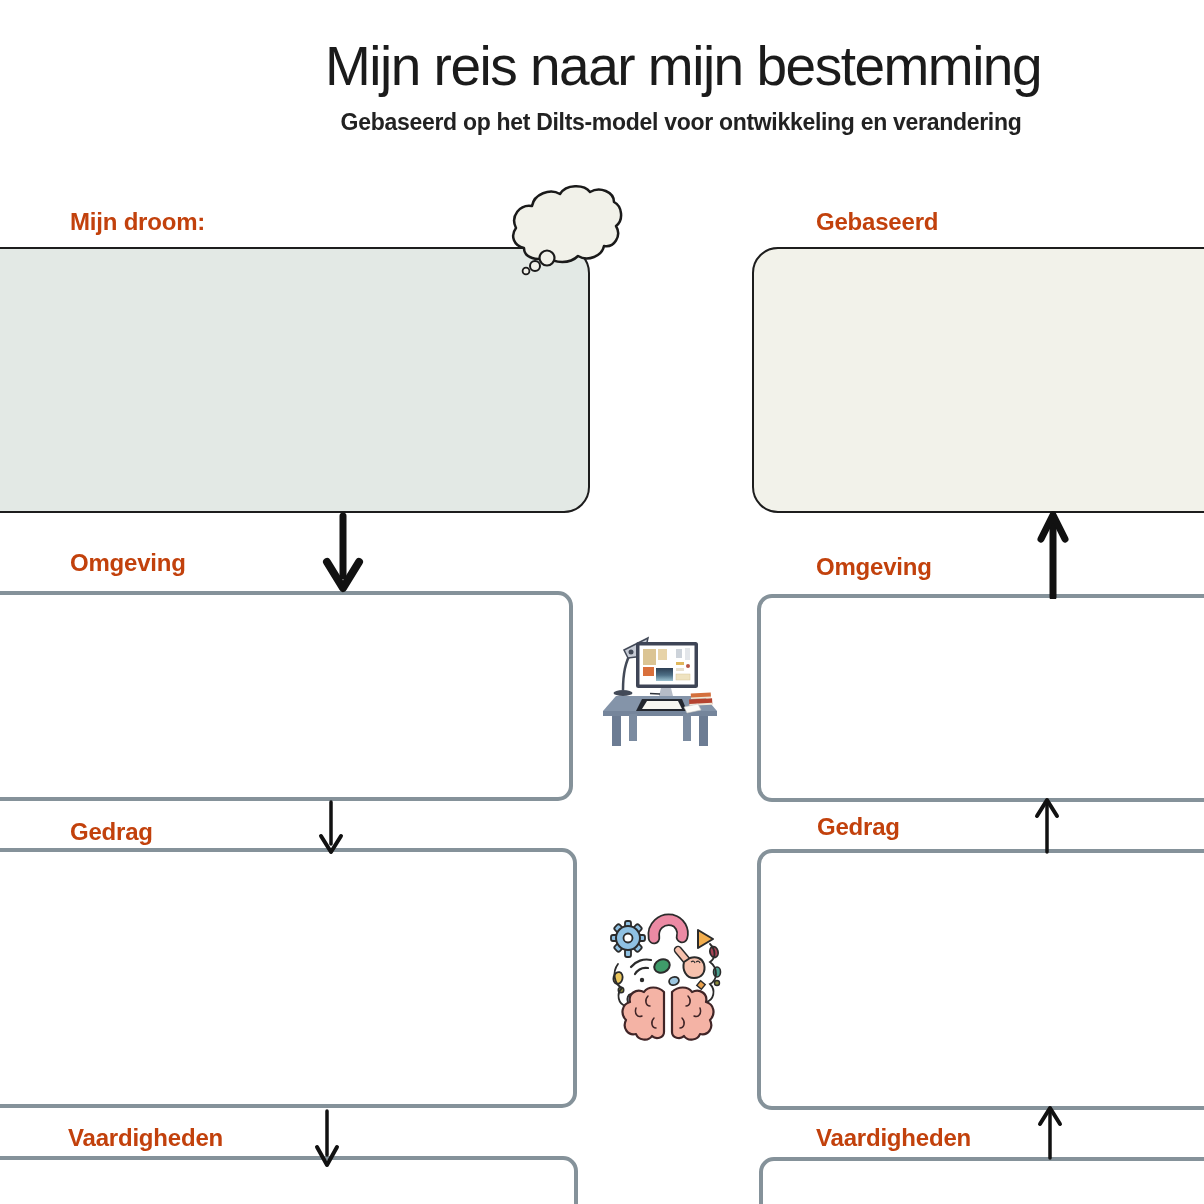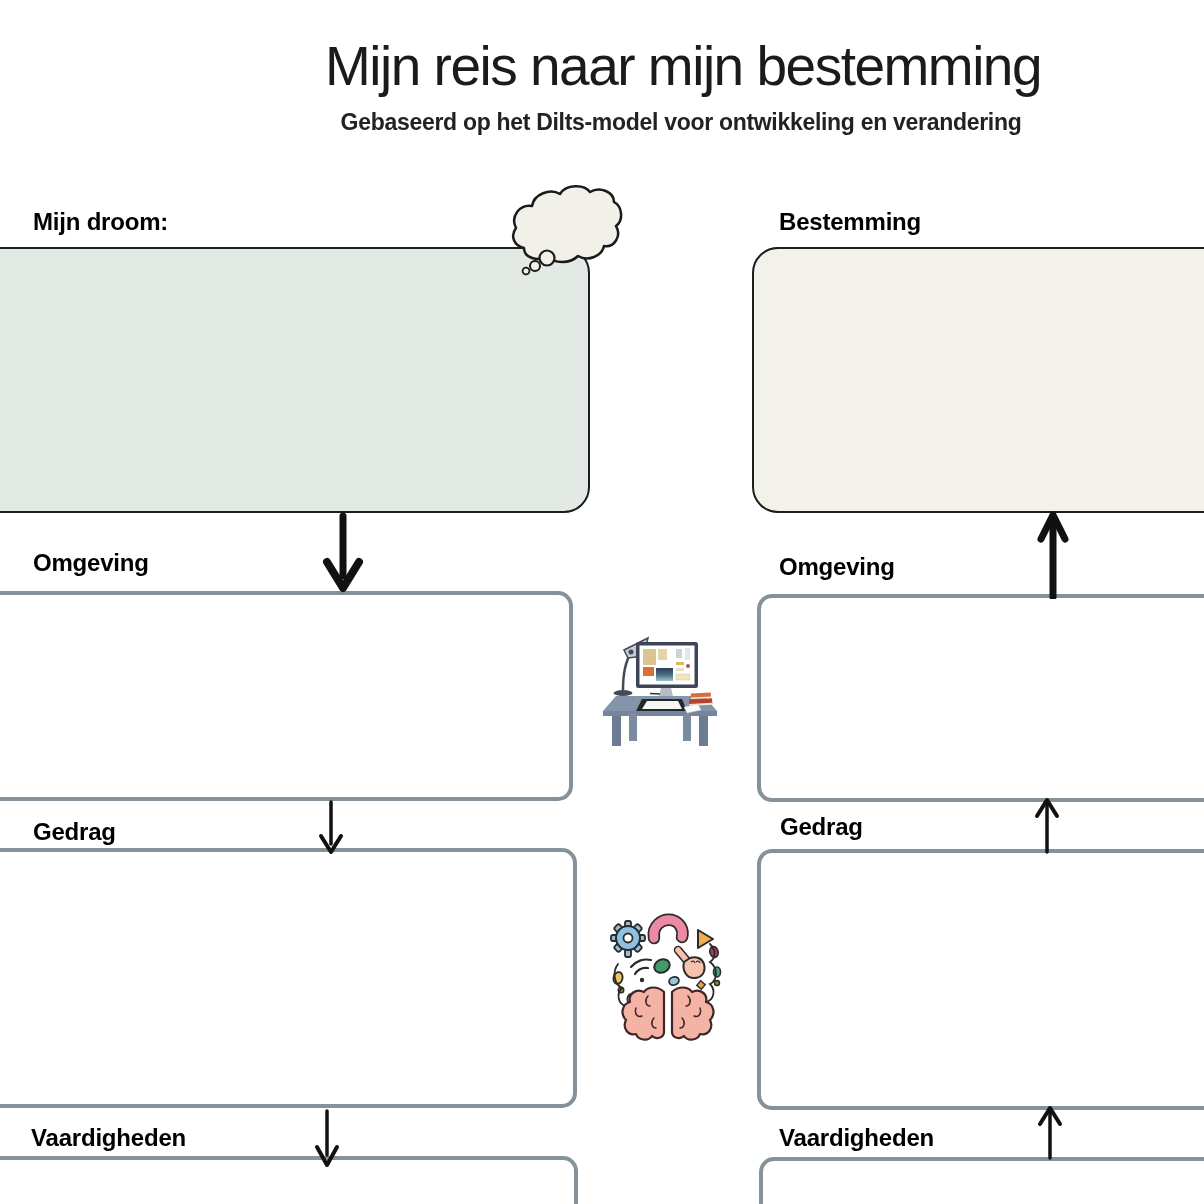"Mijn droom:" .sec-label { color: #000000 -> #c2410c; margin-left: none -> 37px }
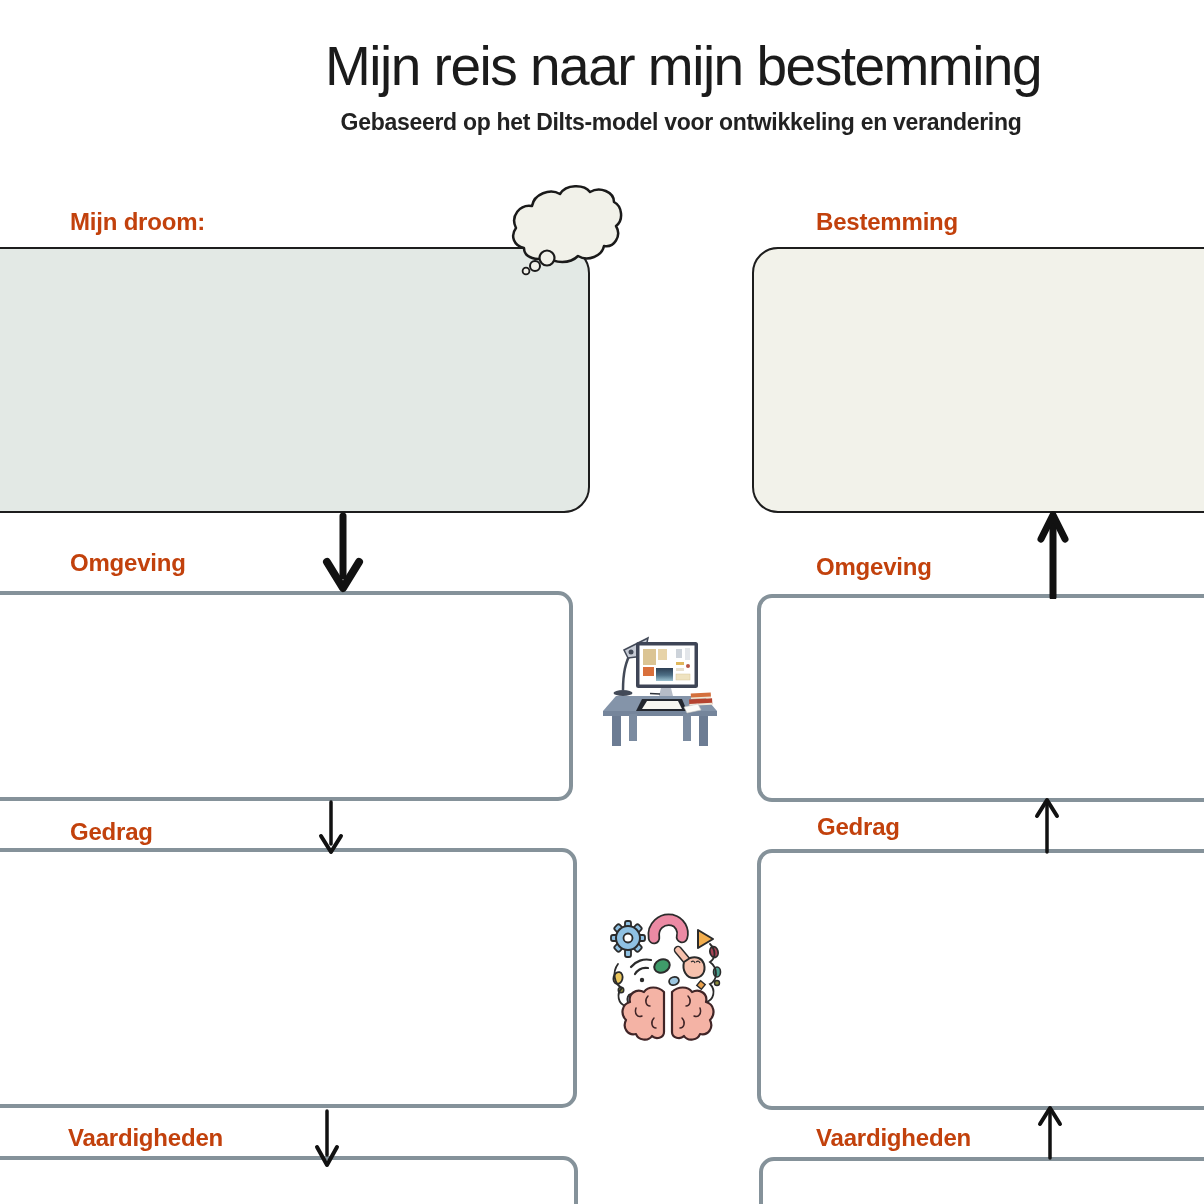"Bestemming" div.abs { text: Bestemming -> Gebaseerd }
